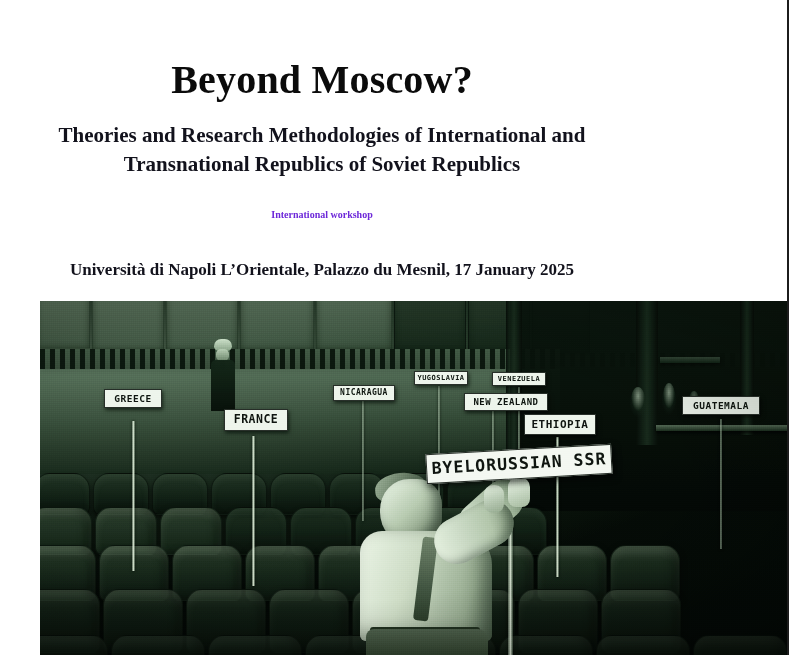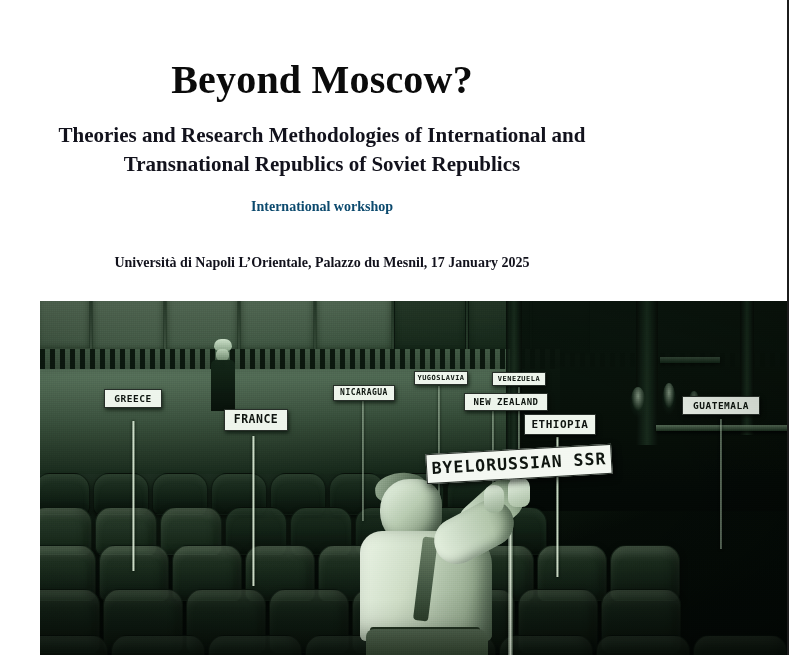"International workshop" #event-type { color: #0c4a6e -> #6d28d9; font-size: 14px -> 10px; margin: 2px -> 12px }
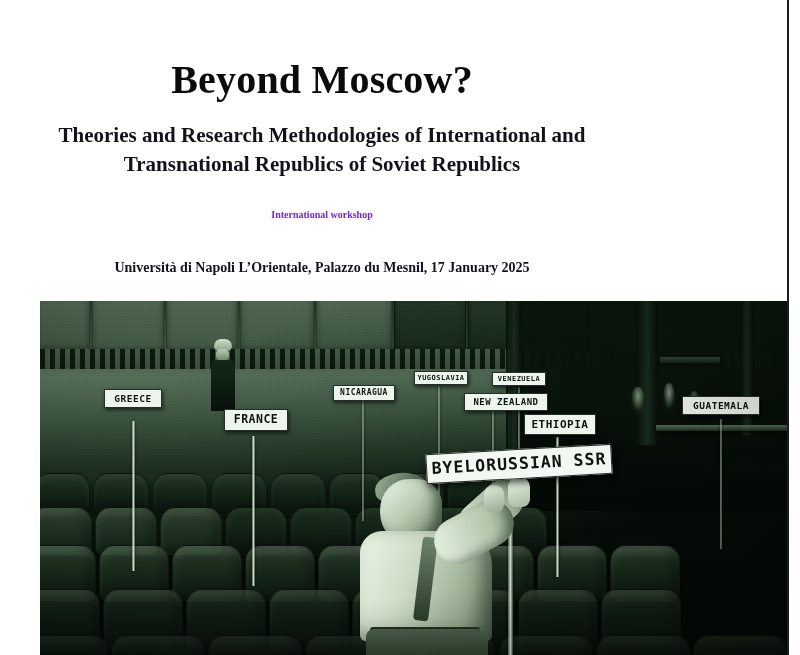"Università di Napoli L’Orientale," #venue-date { font-size: 14px -> 17px }
